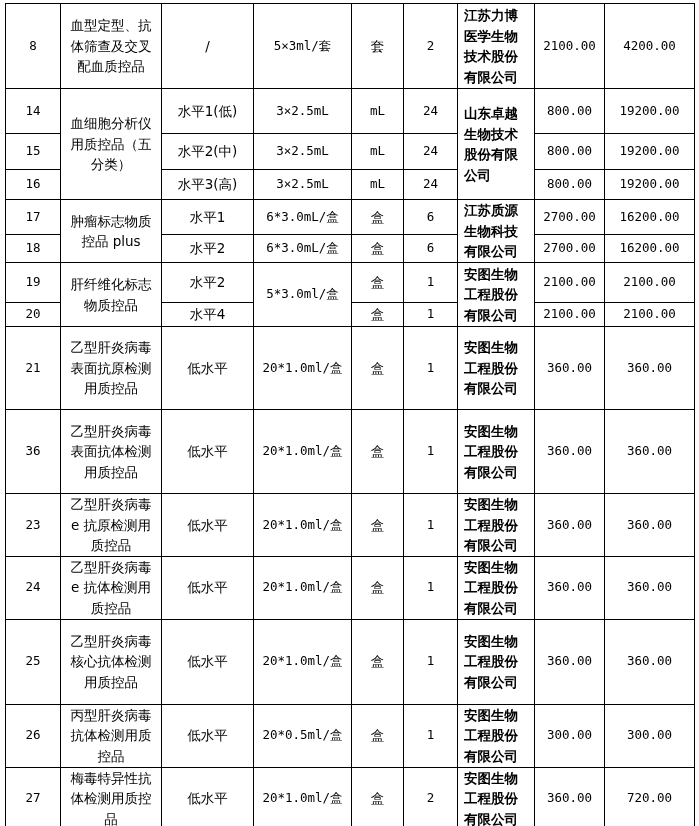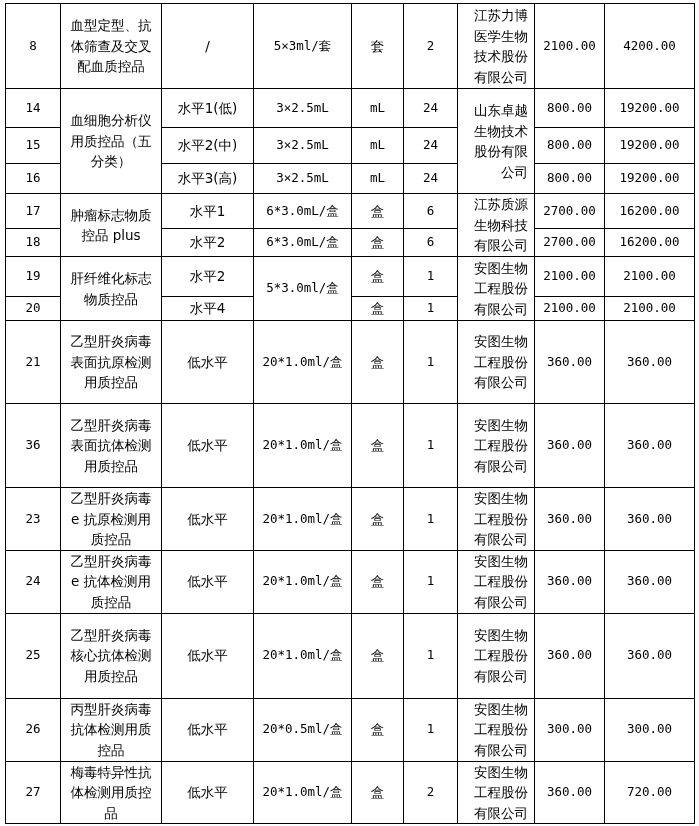"江苏力博医学生物技术股份有限公司" td.vendor { font-weight: none -> bold; text-align: right -> left }
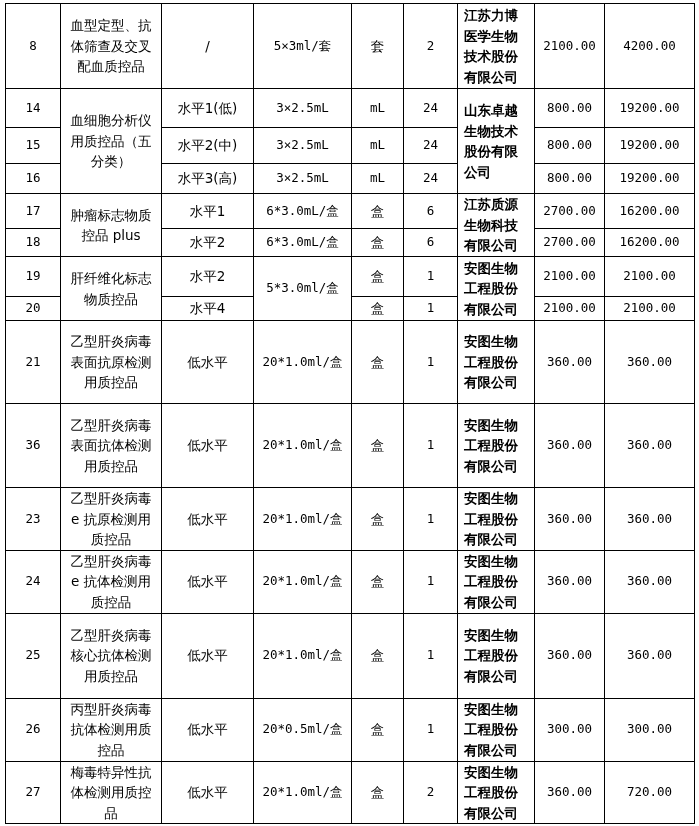"14" tr { height: 39px -> 45px }
